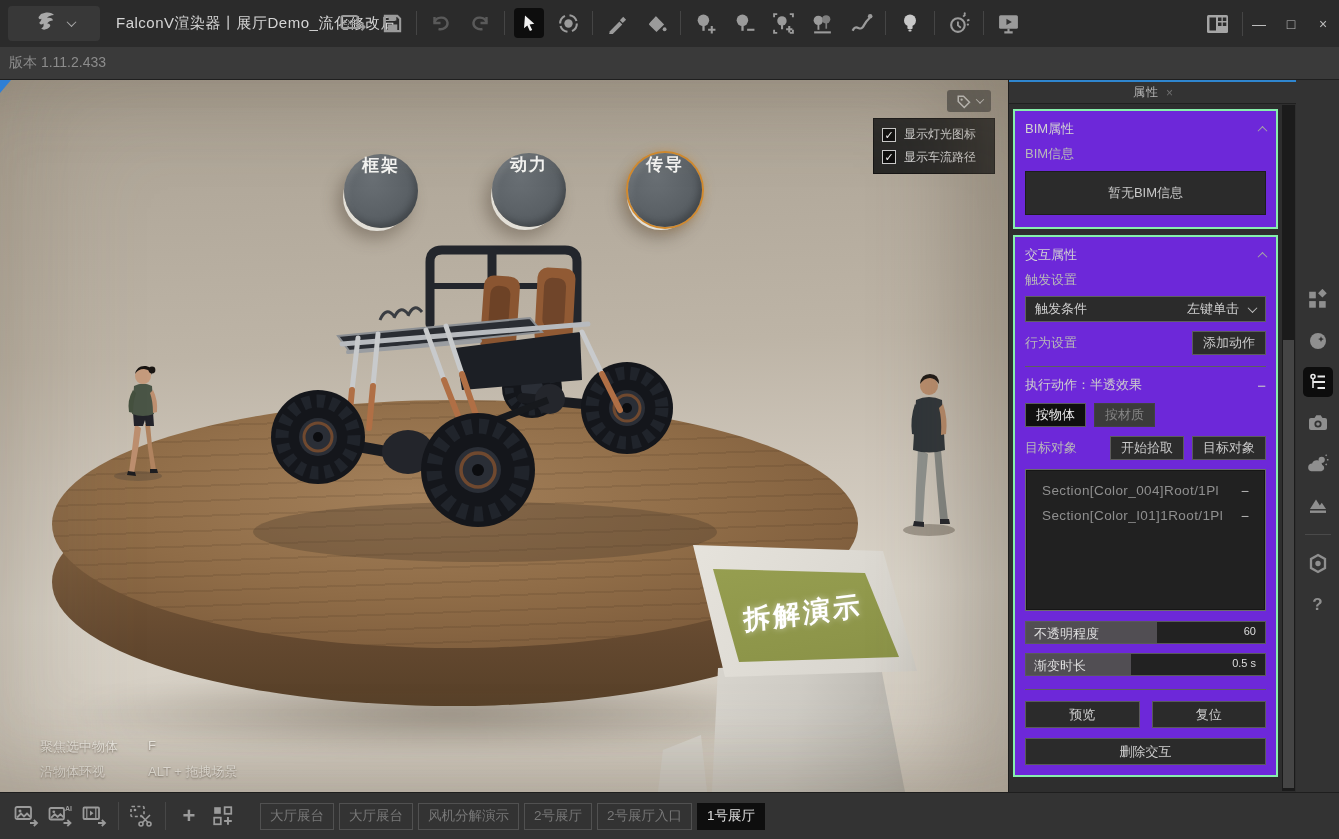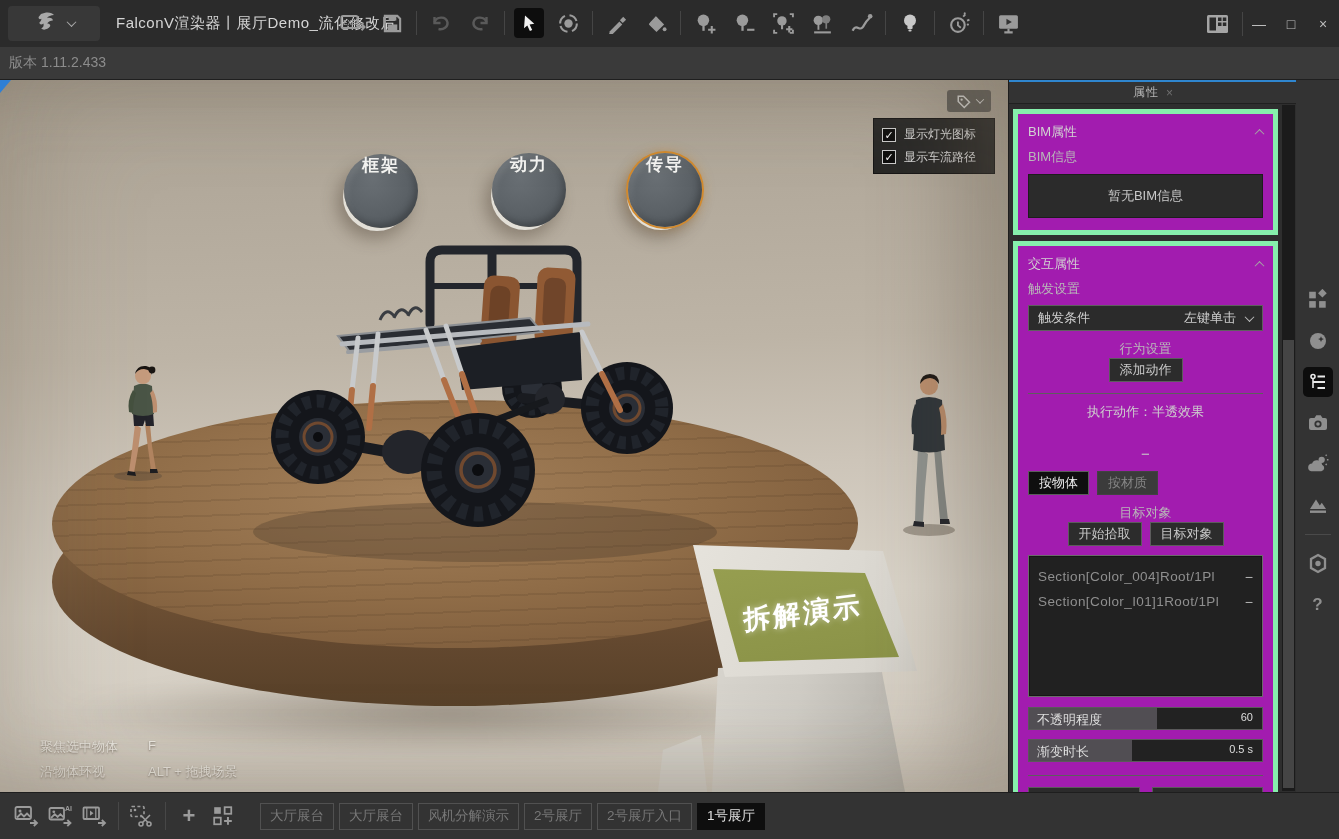"BIM属性" .card { background: #a21caf -> #6d28d9; border: 5px solid #86efac -> 2px solid #86efac }
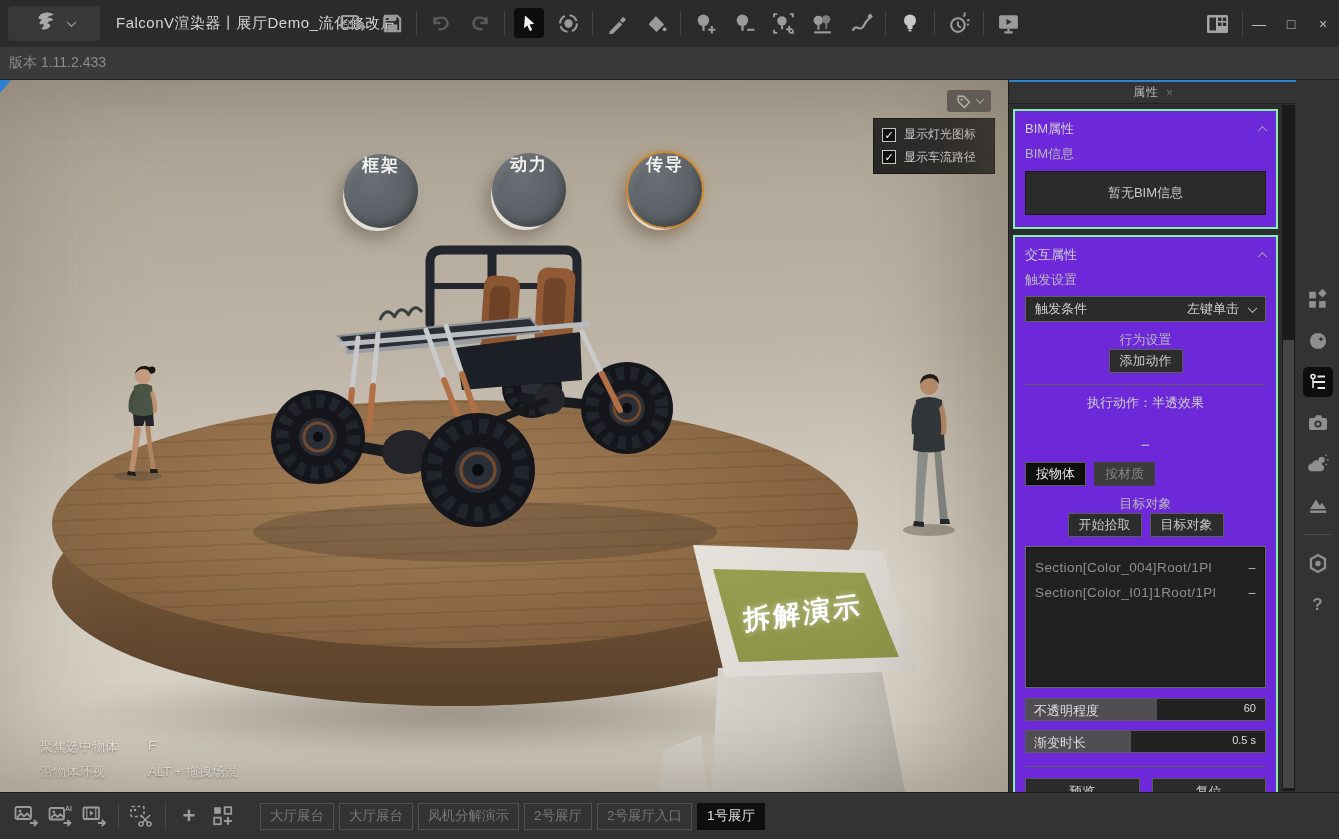"行为设置" .p-row { flex-direction: column -> none }
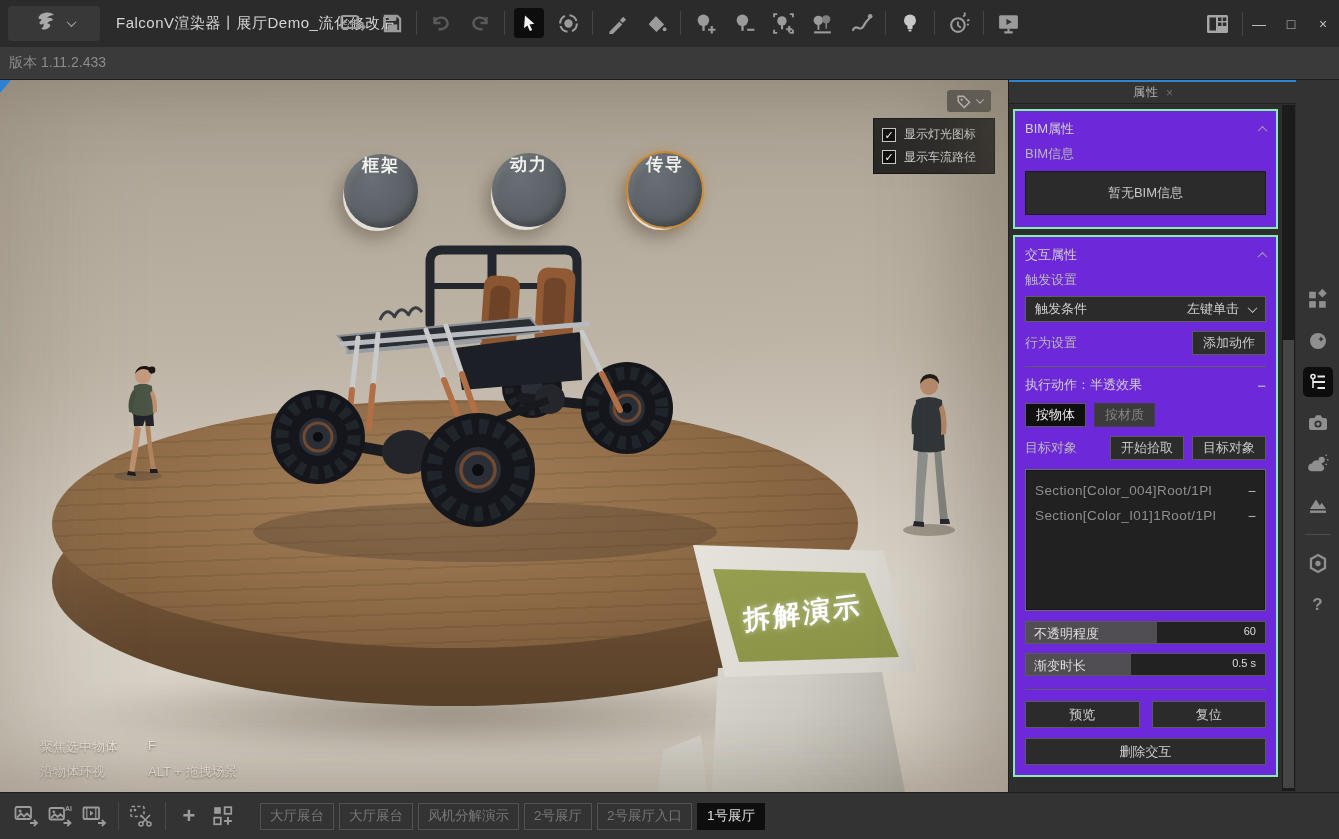"Section[Color_004]Root/1Pl" .listbox { padding: 8px 9px -> 8px 16px }
